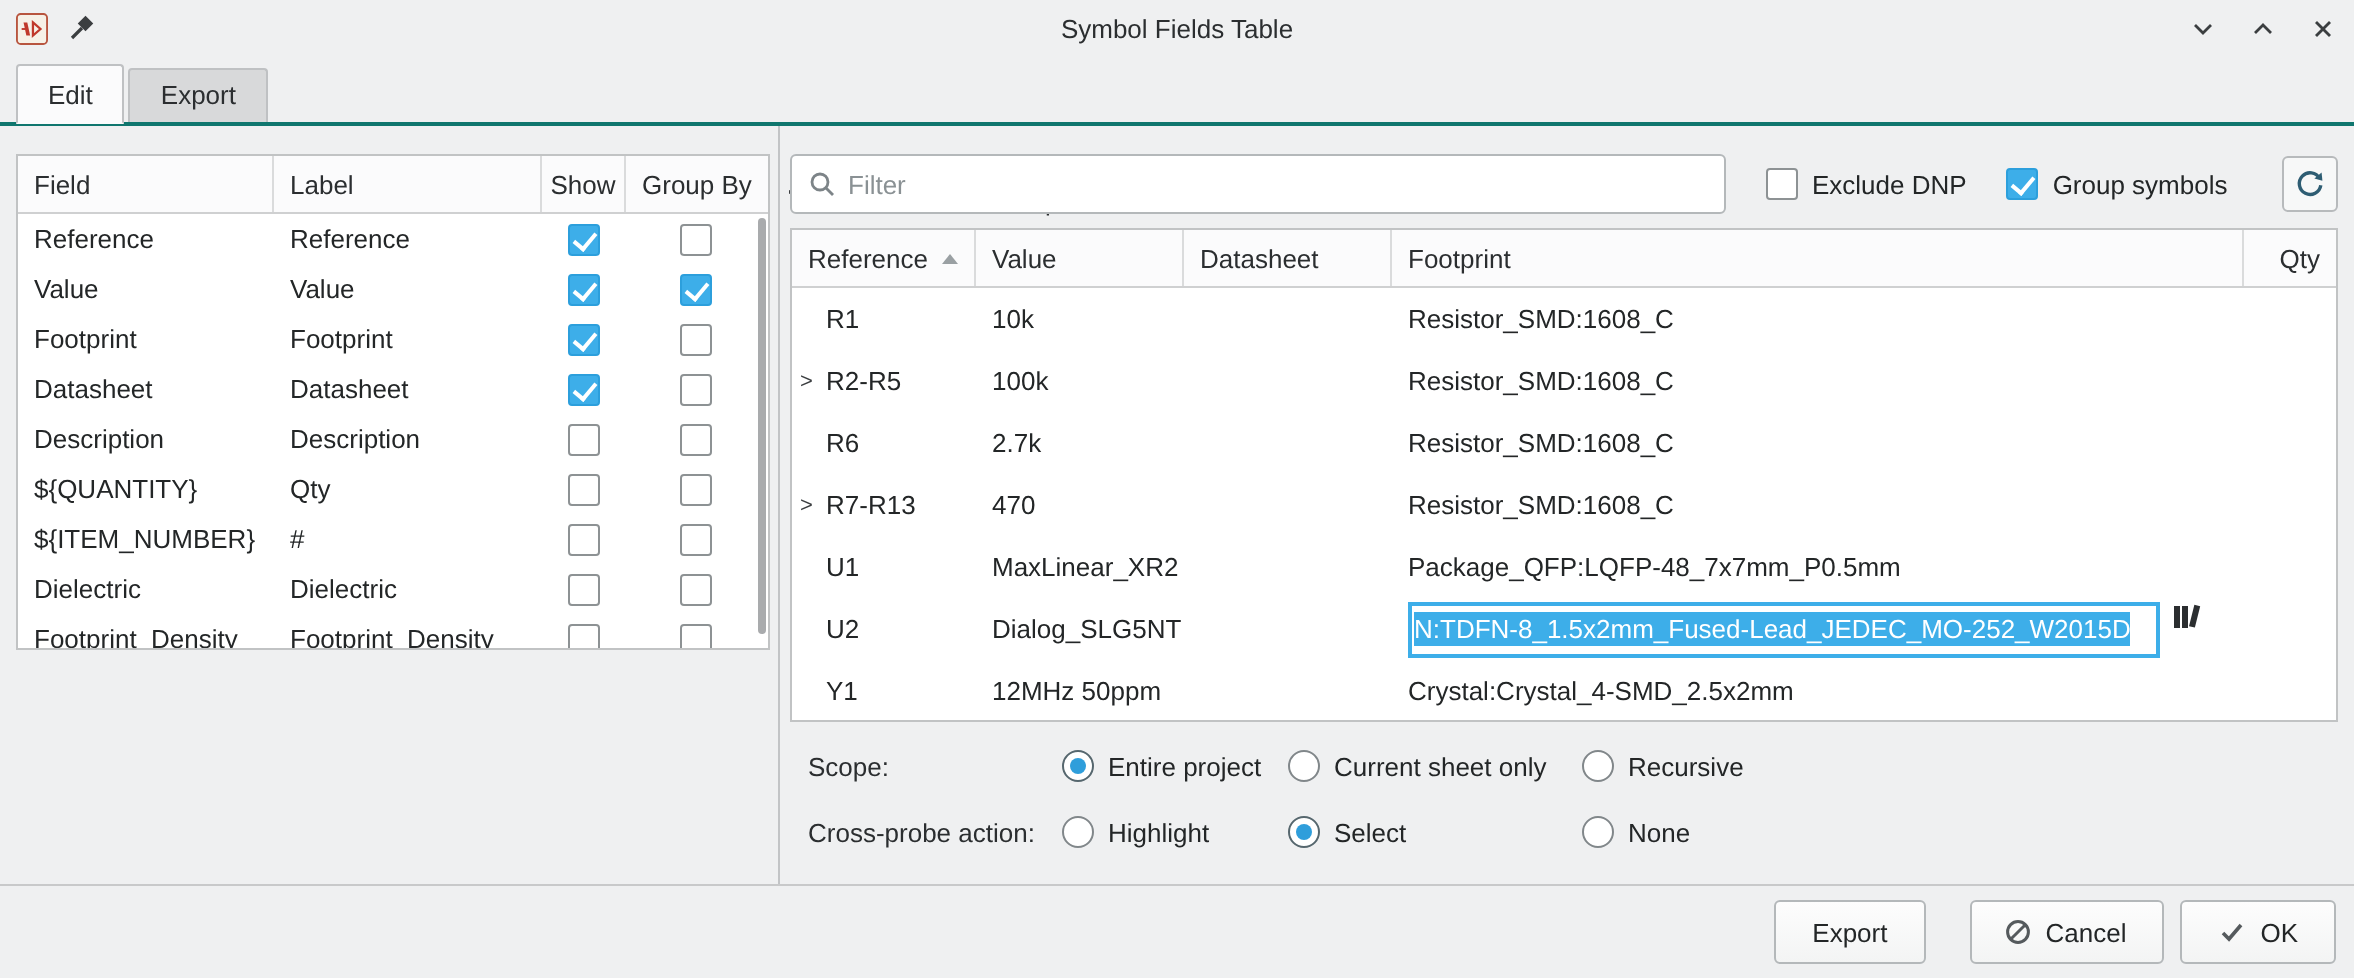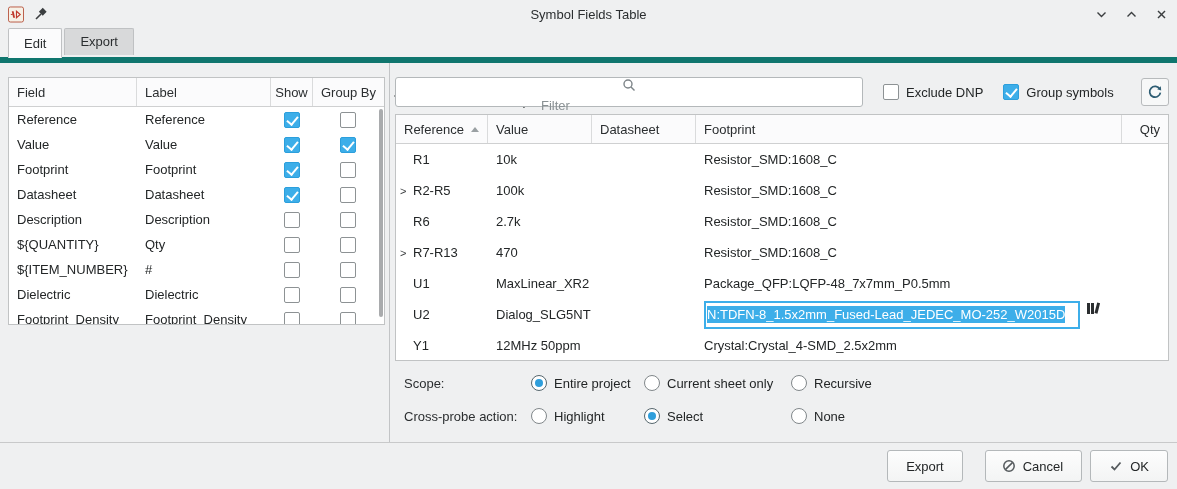"Edit" .tabbar { align-items: none -> flex-end; border-bottom: 6px solid #0f766e -> 2px solid #0f766e }
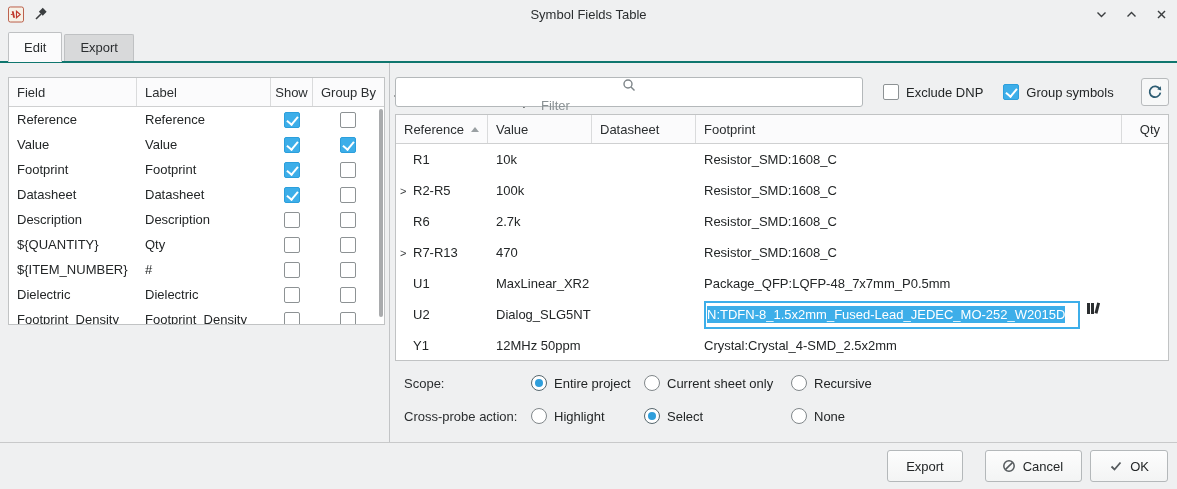"Filter" .filter-input-wrap { flex-direction: column -> none }
